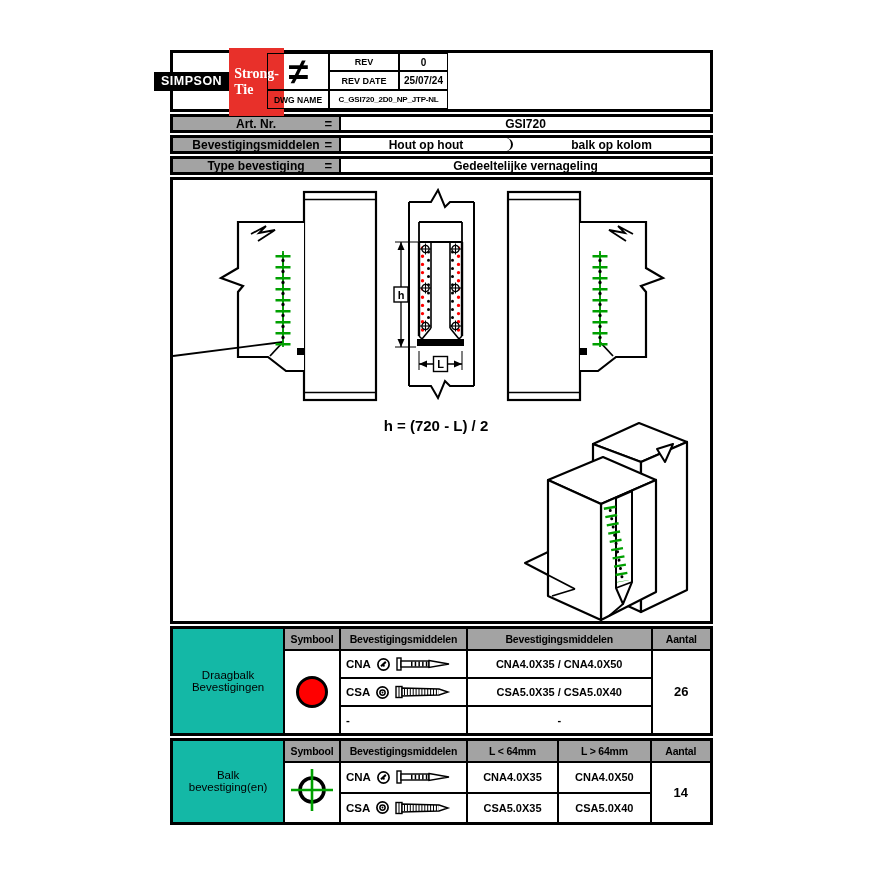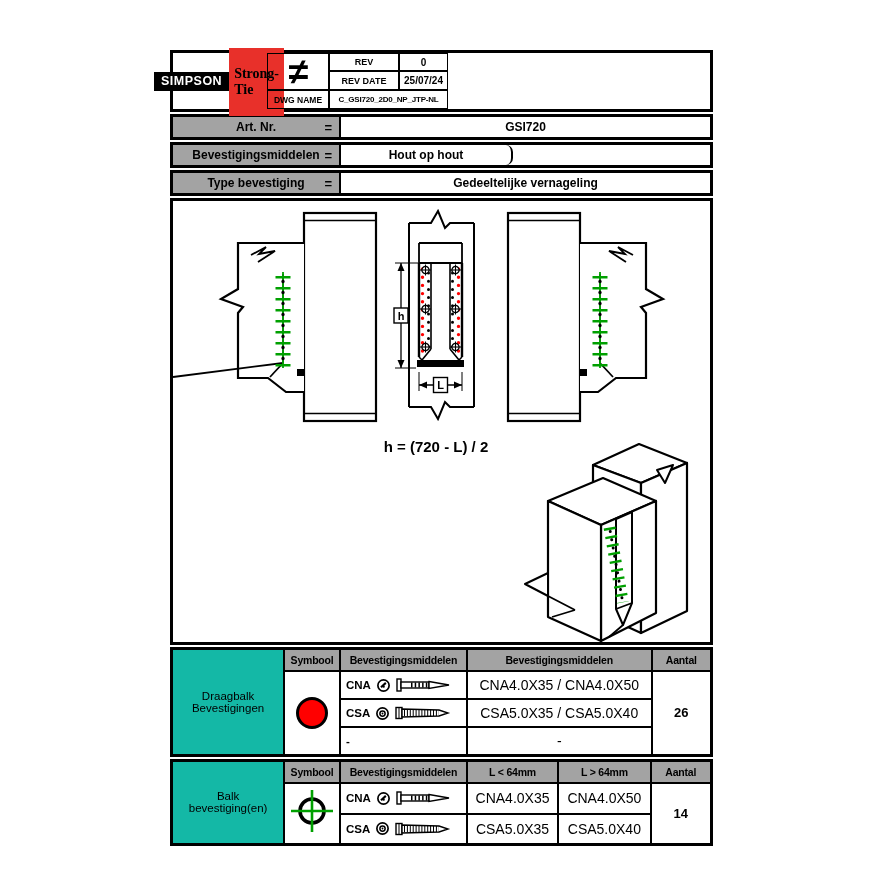"Strong-Tie" .logo-red { color: #000000 -> #ffffff }
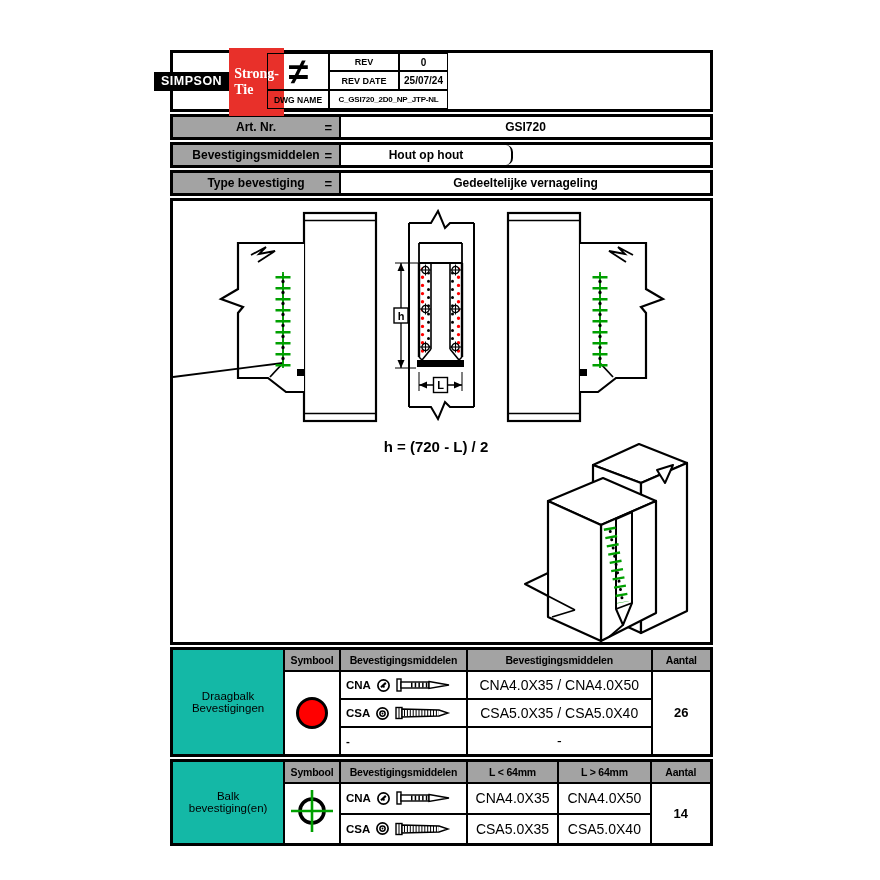"Art. Nr." .info-row { height: 26px -> 19px }
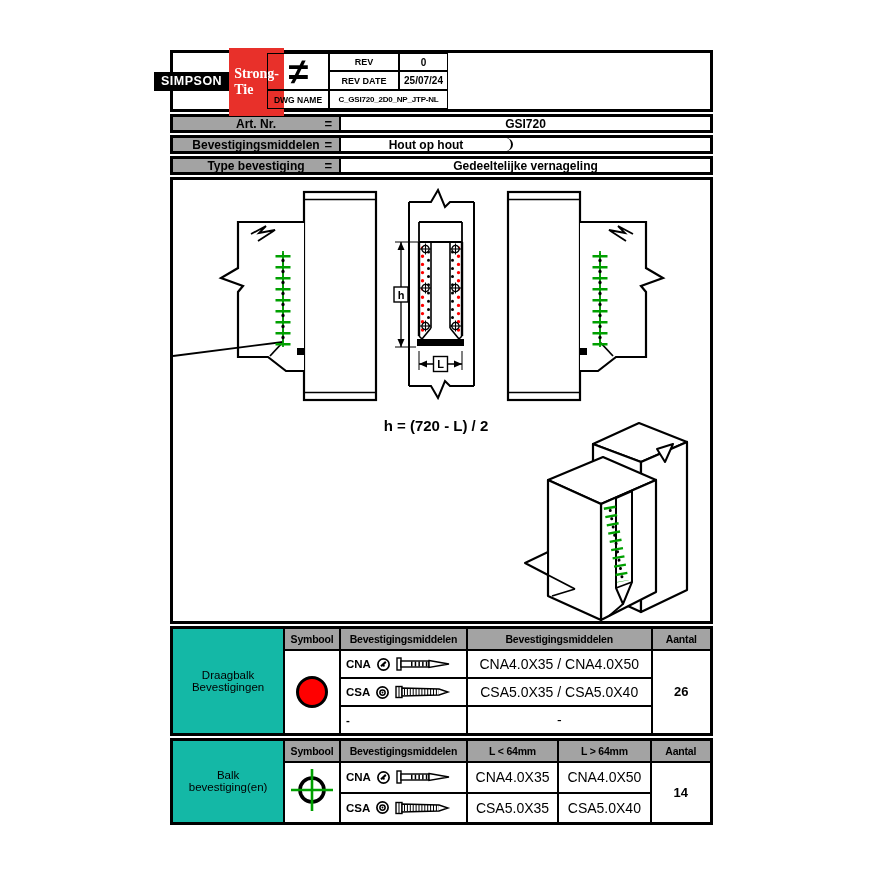"balk op kolom" div.info-val { html: none -> <div>balk op kolom</div> }
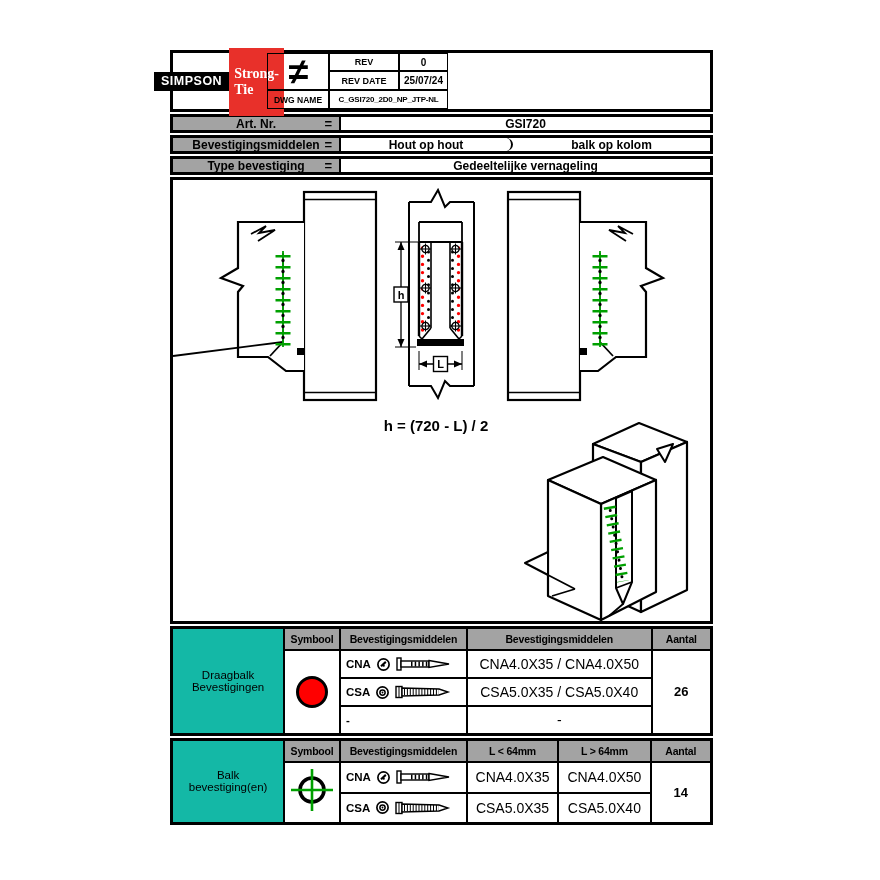"CNA4.0X35 / CNA4.0X50" .spec { font-size: 14px -> 11px; font-weight: normal -> bold }
